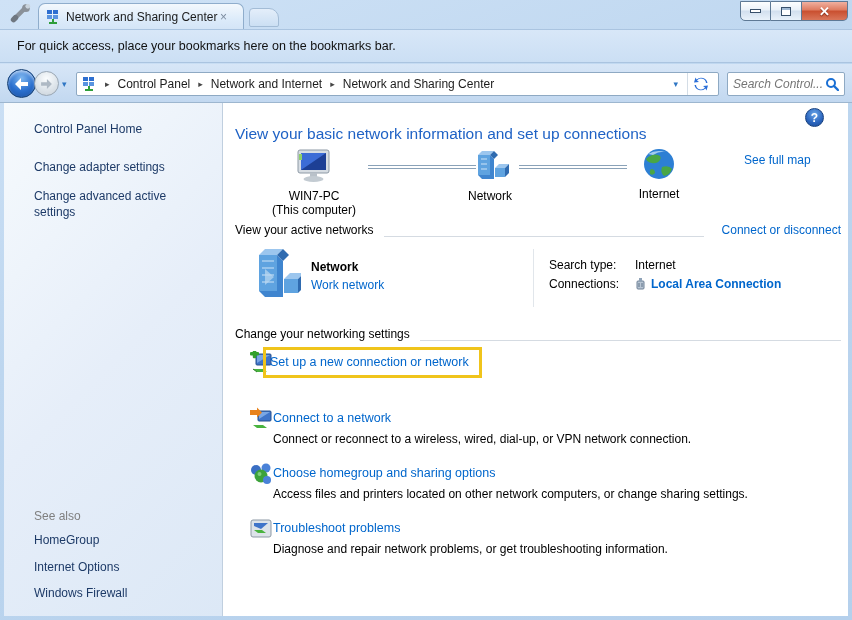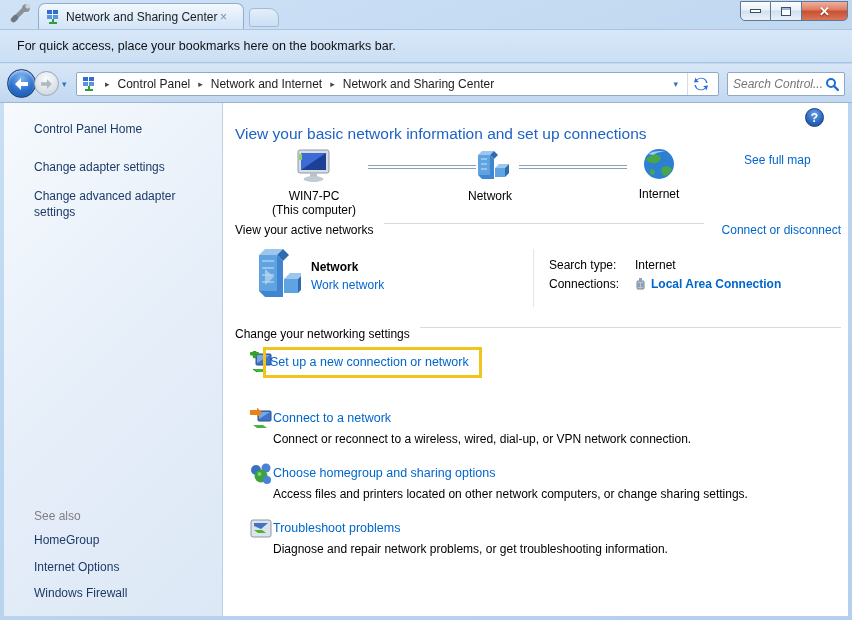"Change advanced adapter settings" div.sb-link { text: adapter -> active }
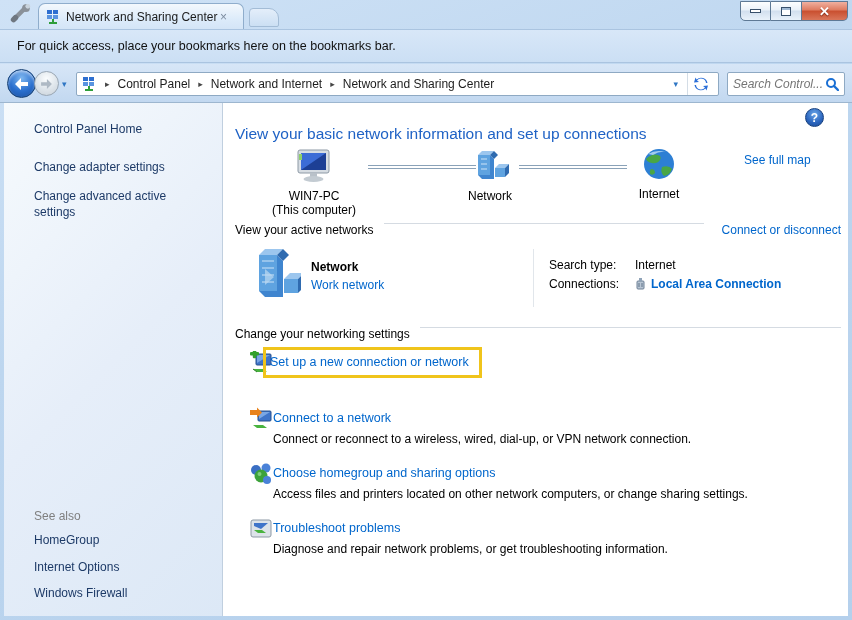"View your active networks" .sec-head { align-items: flex-start -> flex-end }
